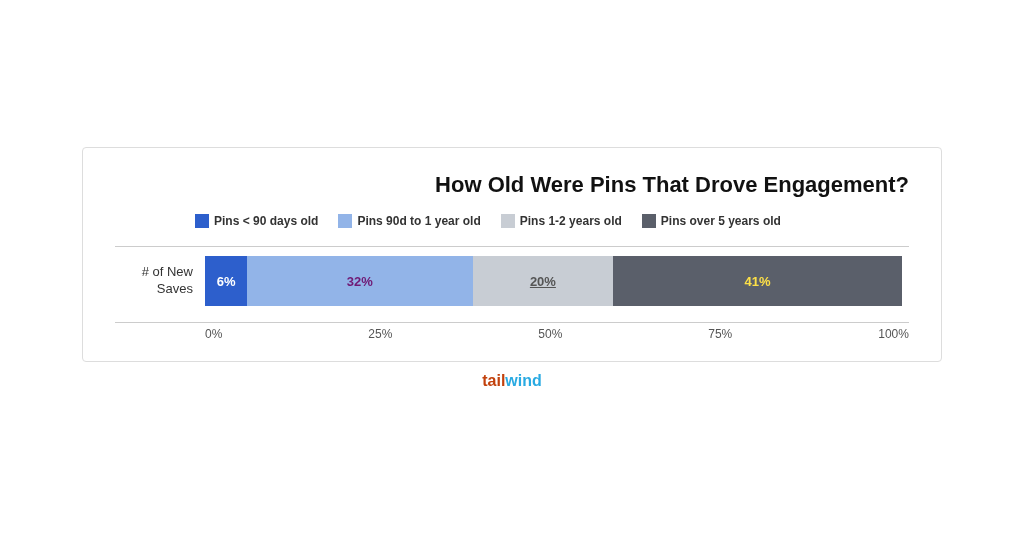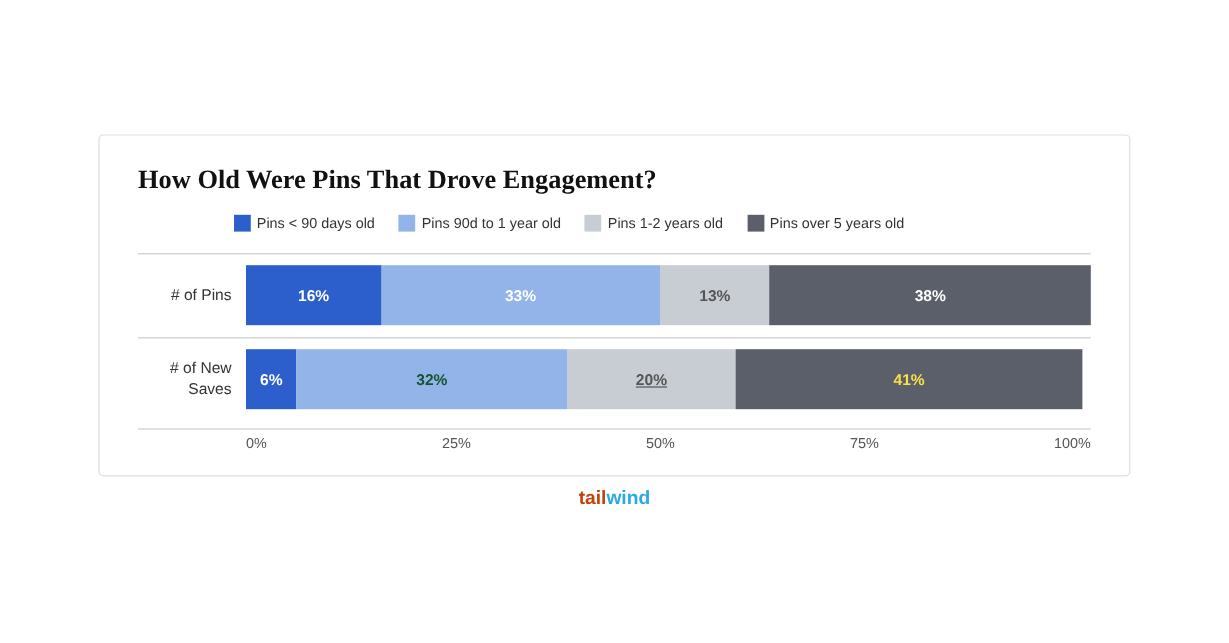"How Old Were Pins That" .chart-title { font-family: Liberation Serif, serif -> Liberation Sans, sans-serif; text-align: left -> right }
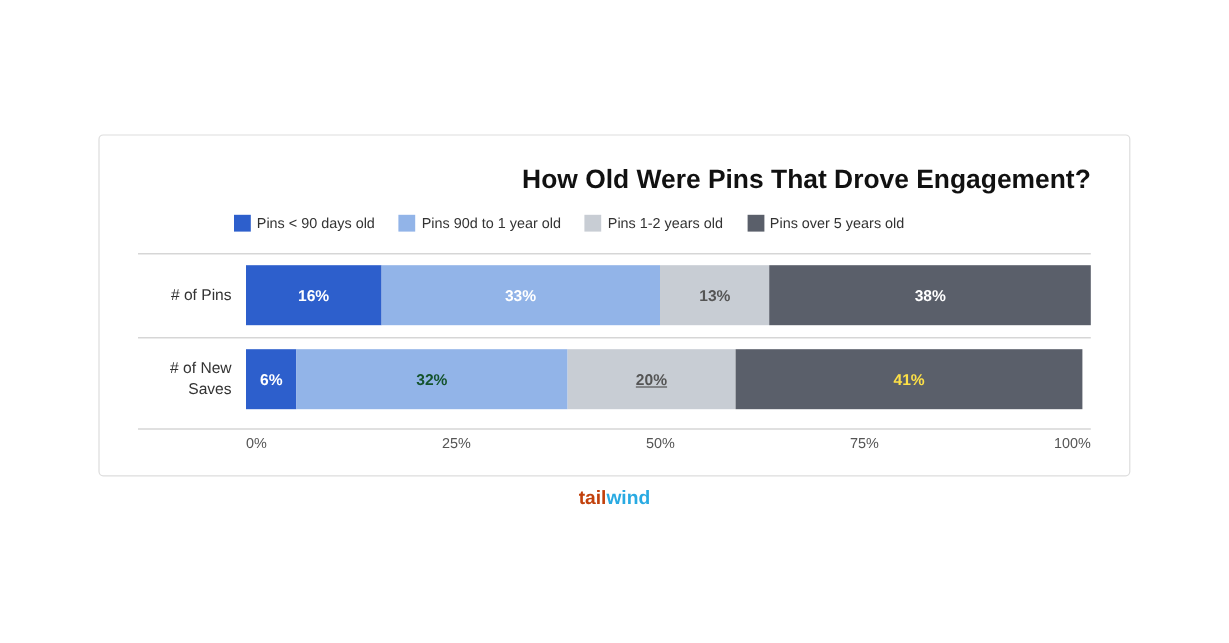"Pins < 90 days old" .legend { font-weight: none -> bold }
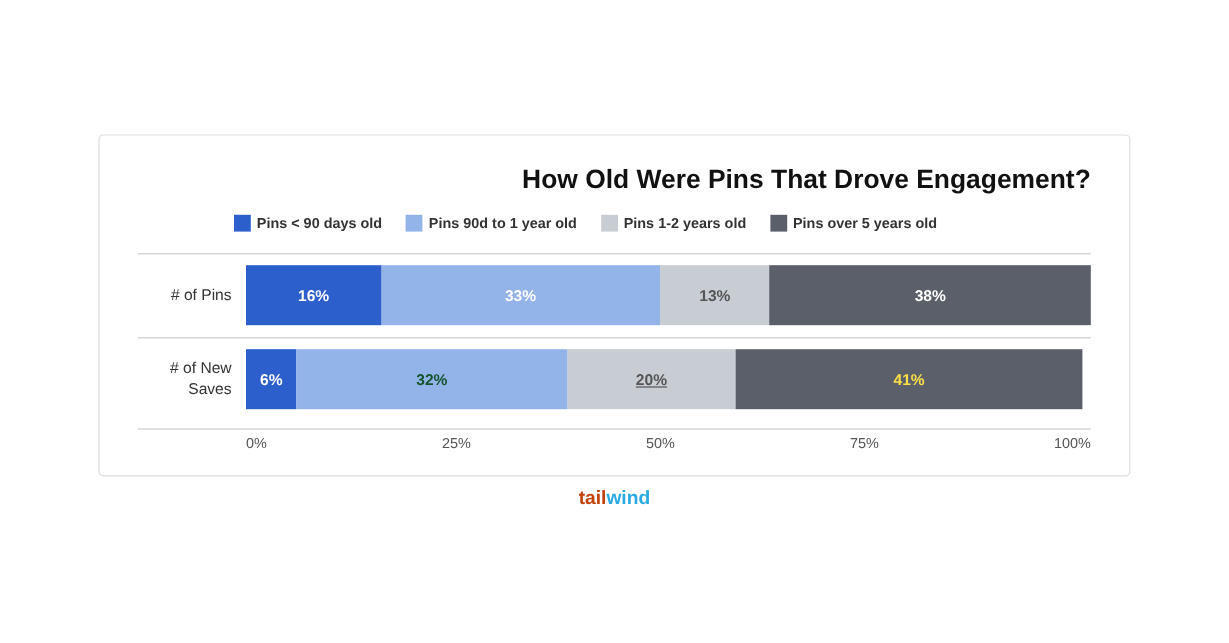"# of Pins" div.bar-row { html: <div> <div># of Pins</div> <div> <div>16%</div> <div>33%</div> <div>13%</div> <div>38%</div> </div> </div> -> none }
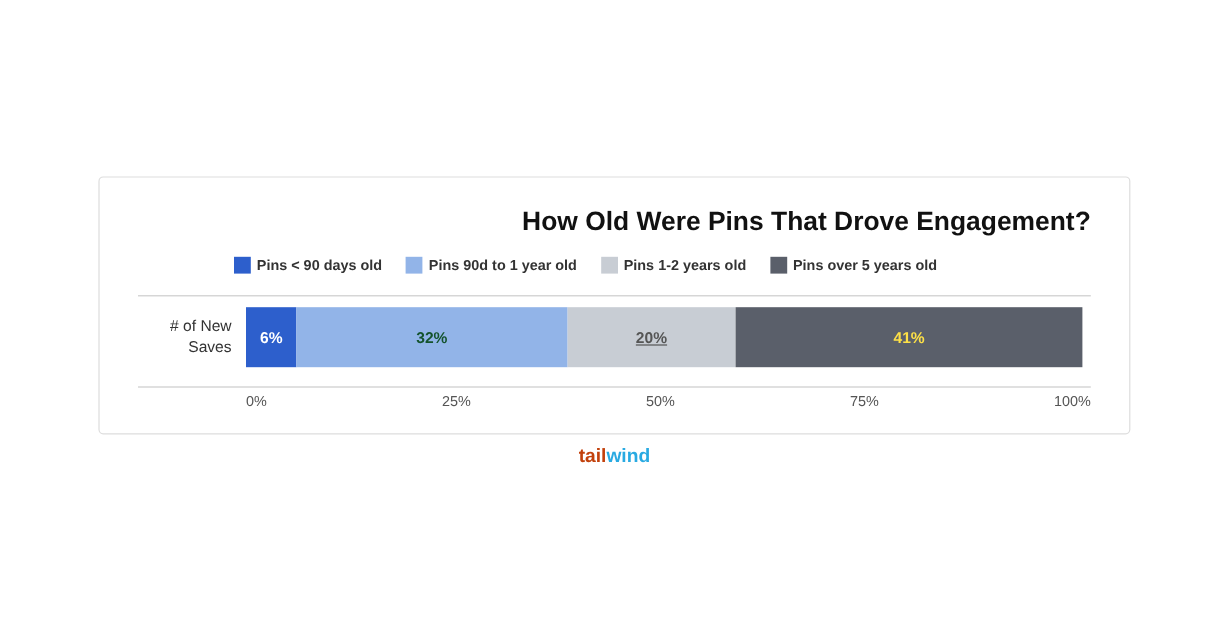"32%" div.bar-segment { color: #14532d -> #701a75 }
